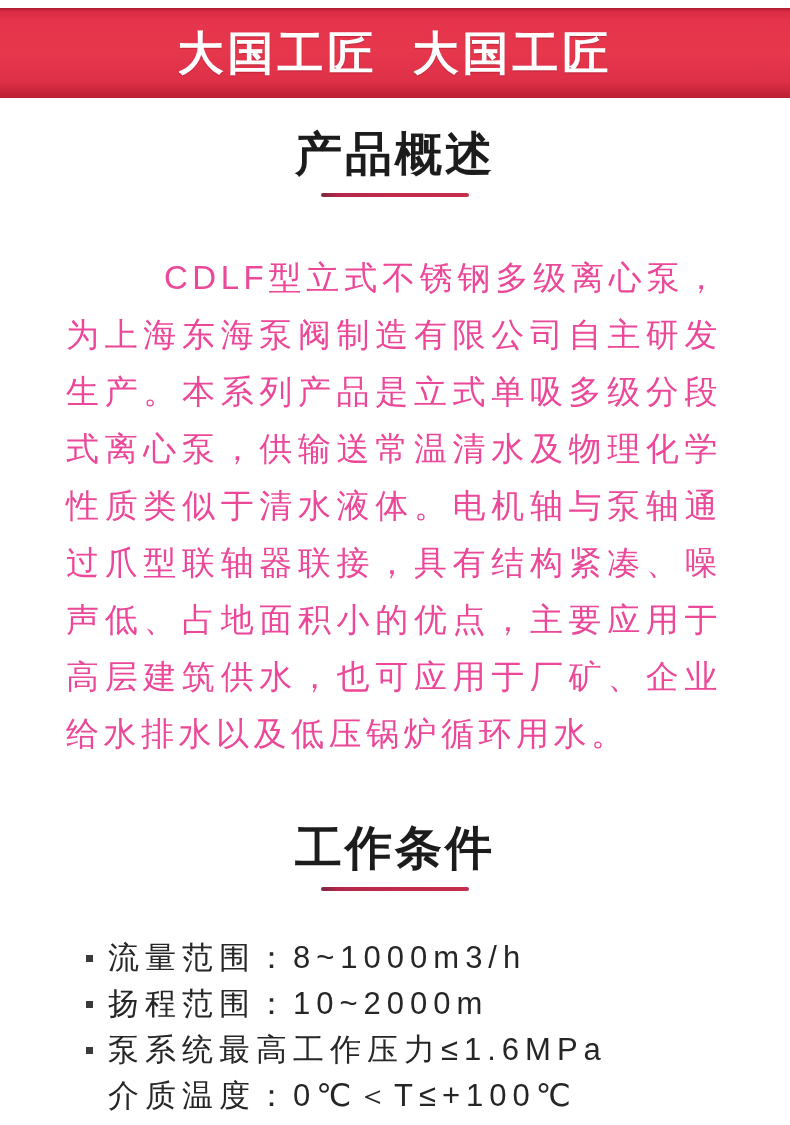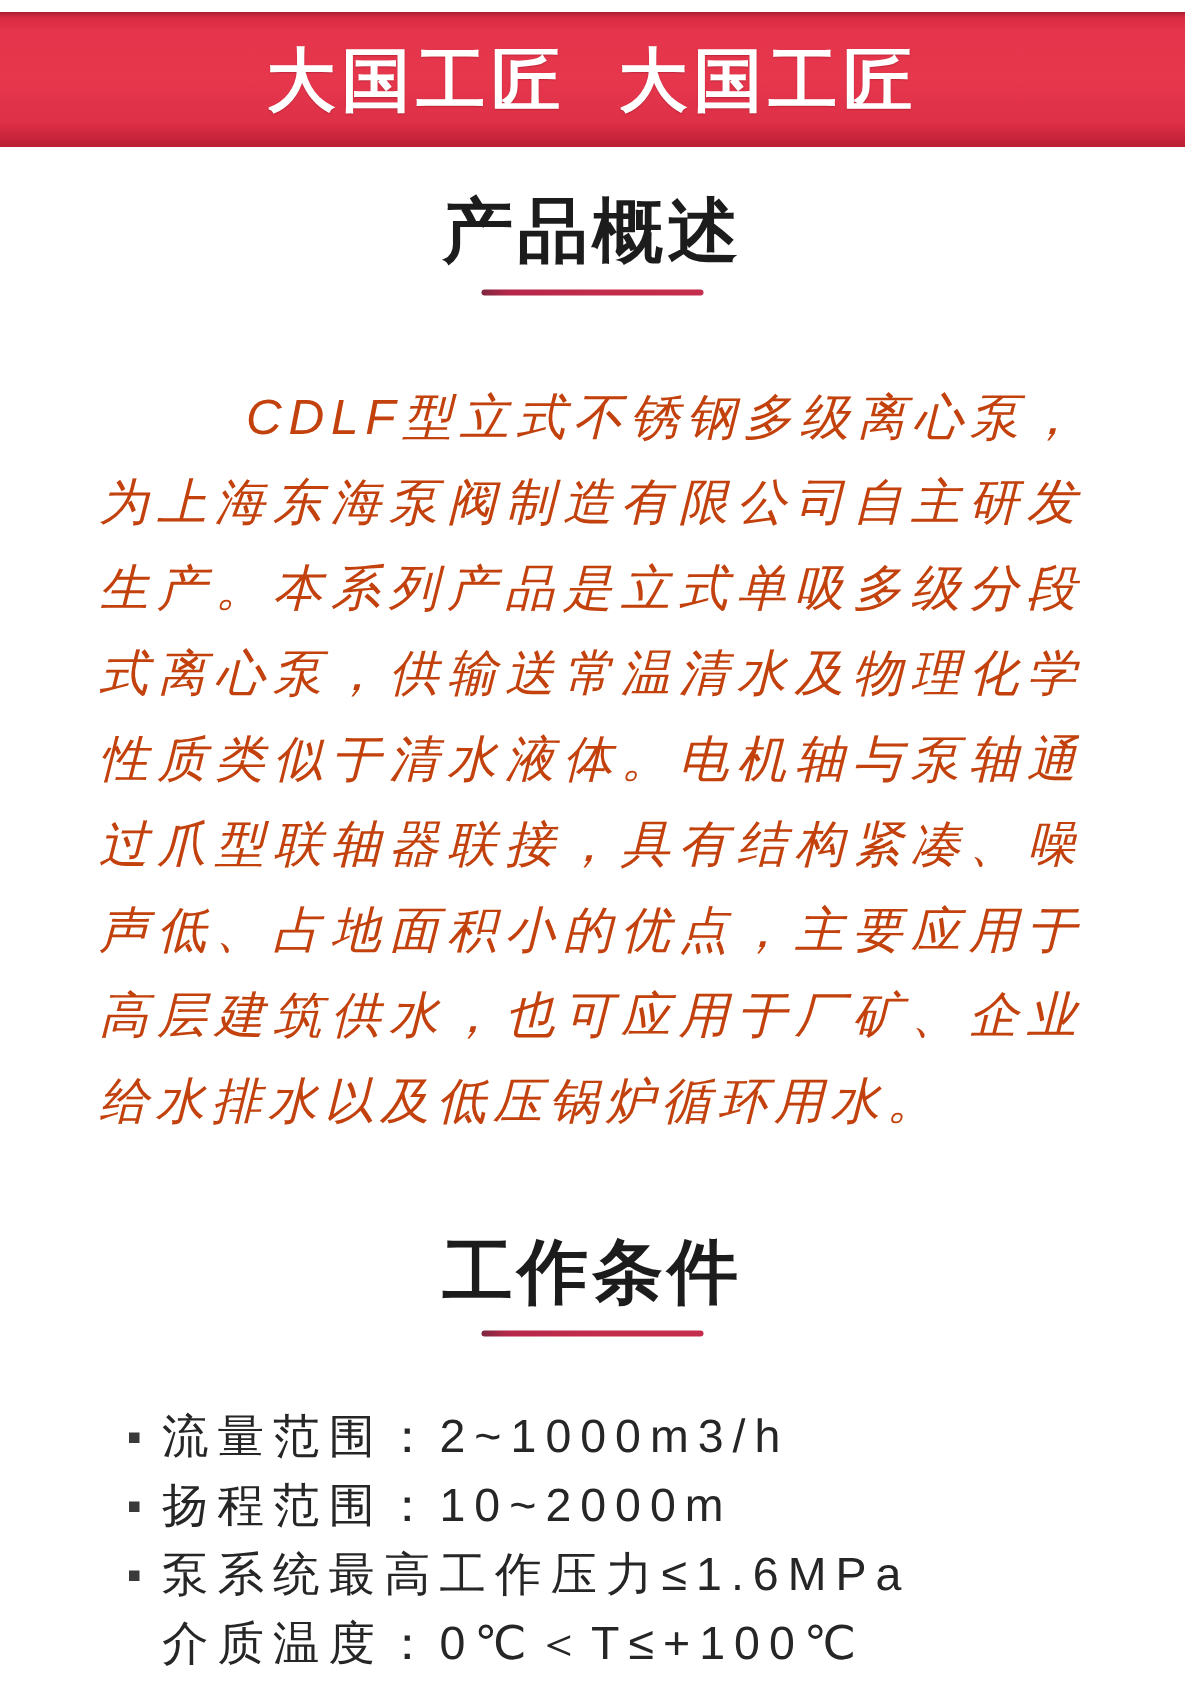"CDLF型立式不锈钢多级离心泵，为上海东海泵阀制造有限公司自主研发生产。本系列产" .overview-paragraph { color: #c2410c -> #ec4899; font-style: italic -> none }
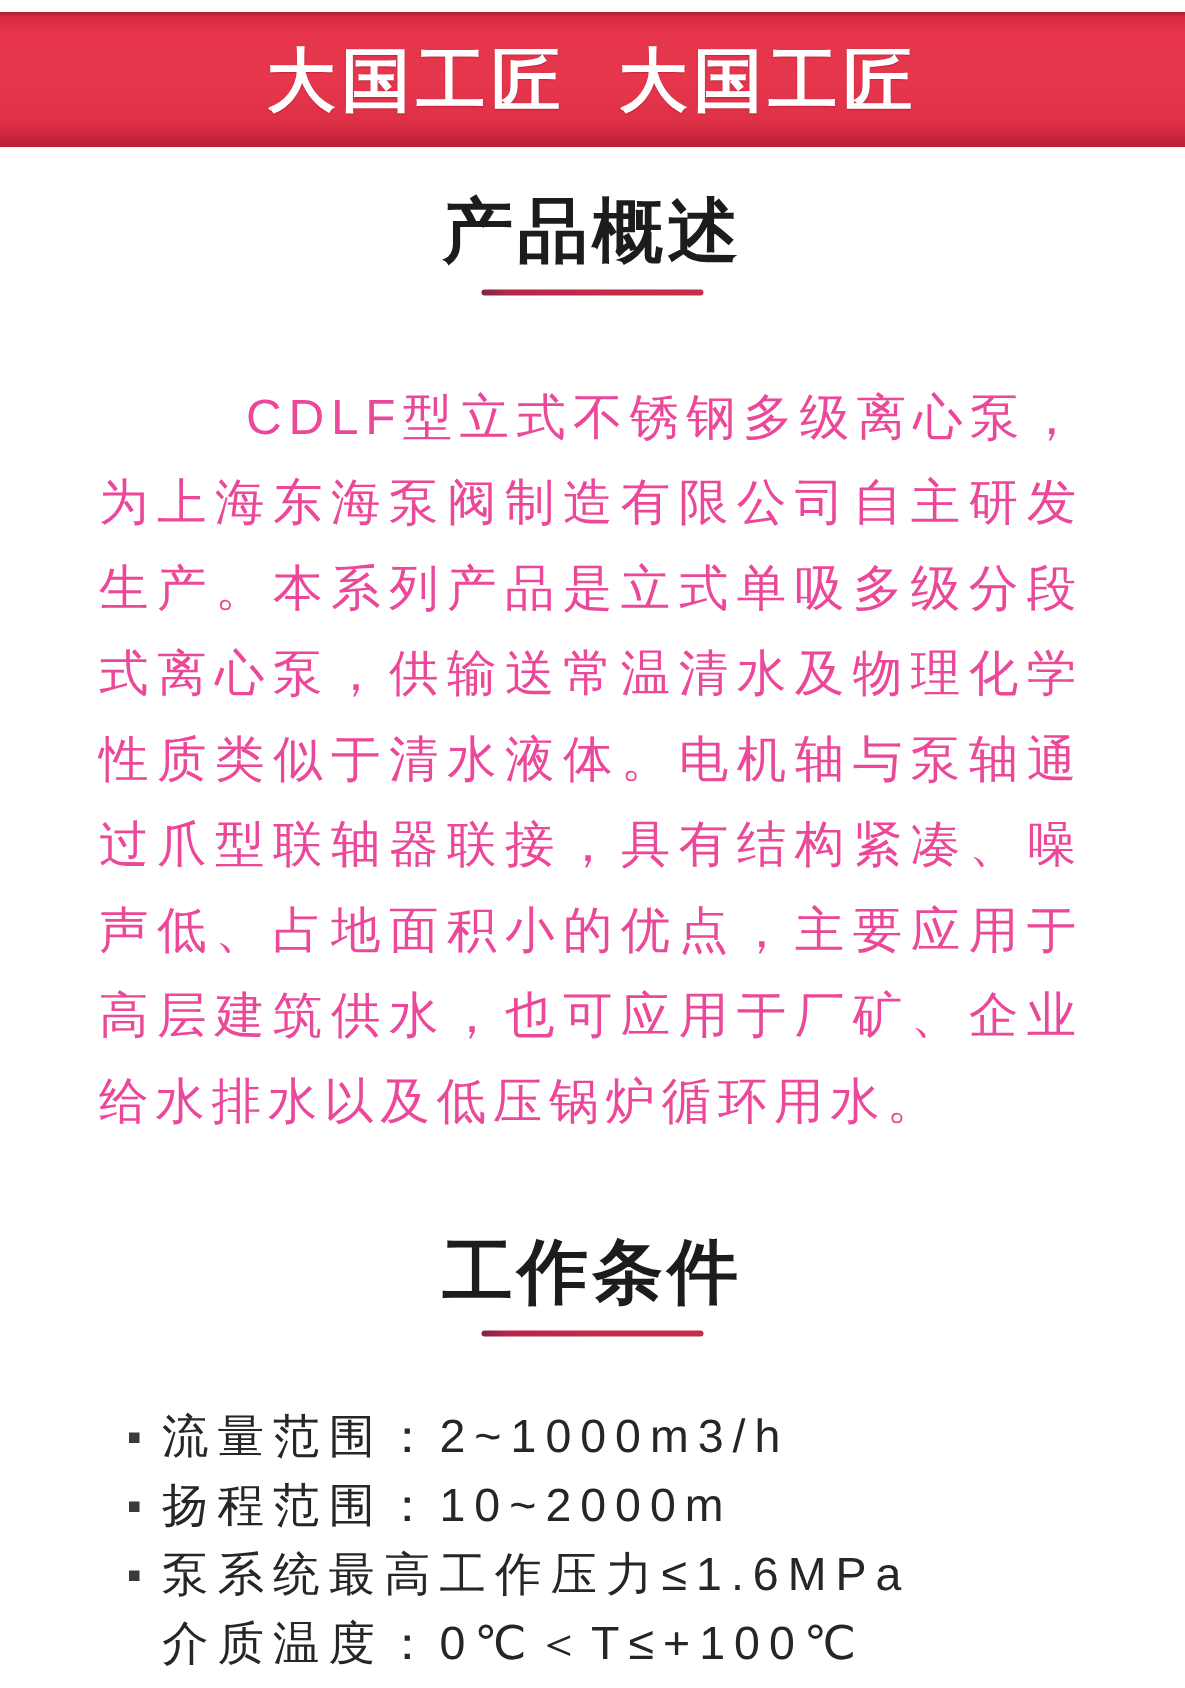"流量范围：2~1000m3/h" span { text: 2 -> 8 }
